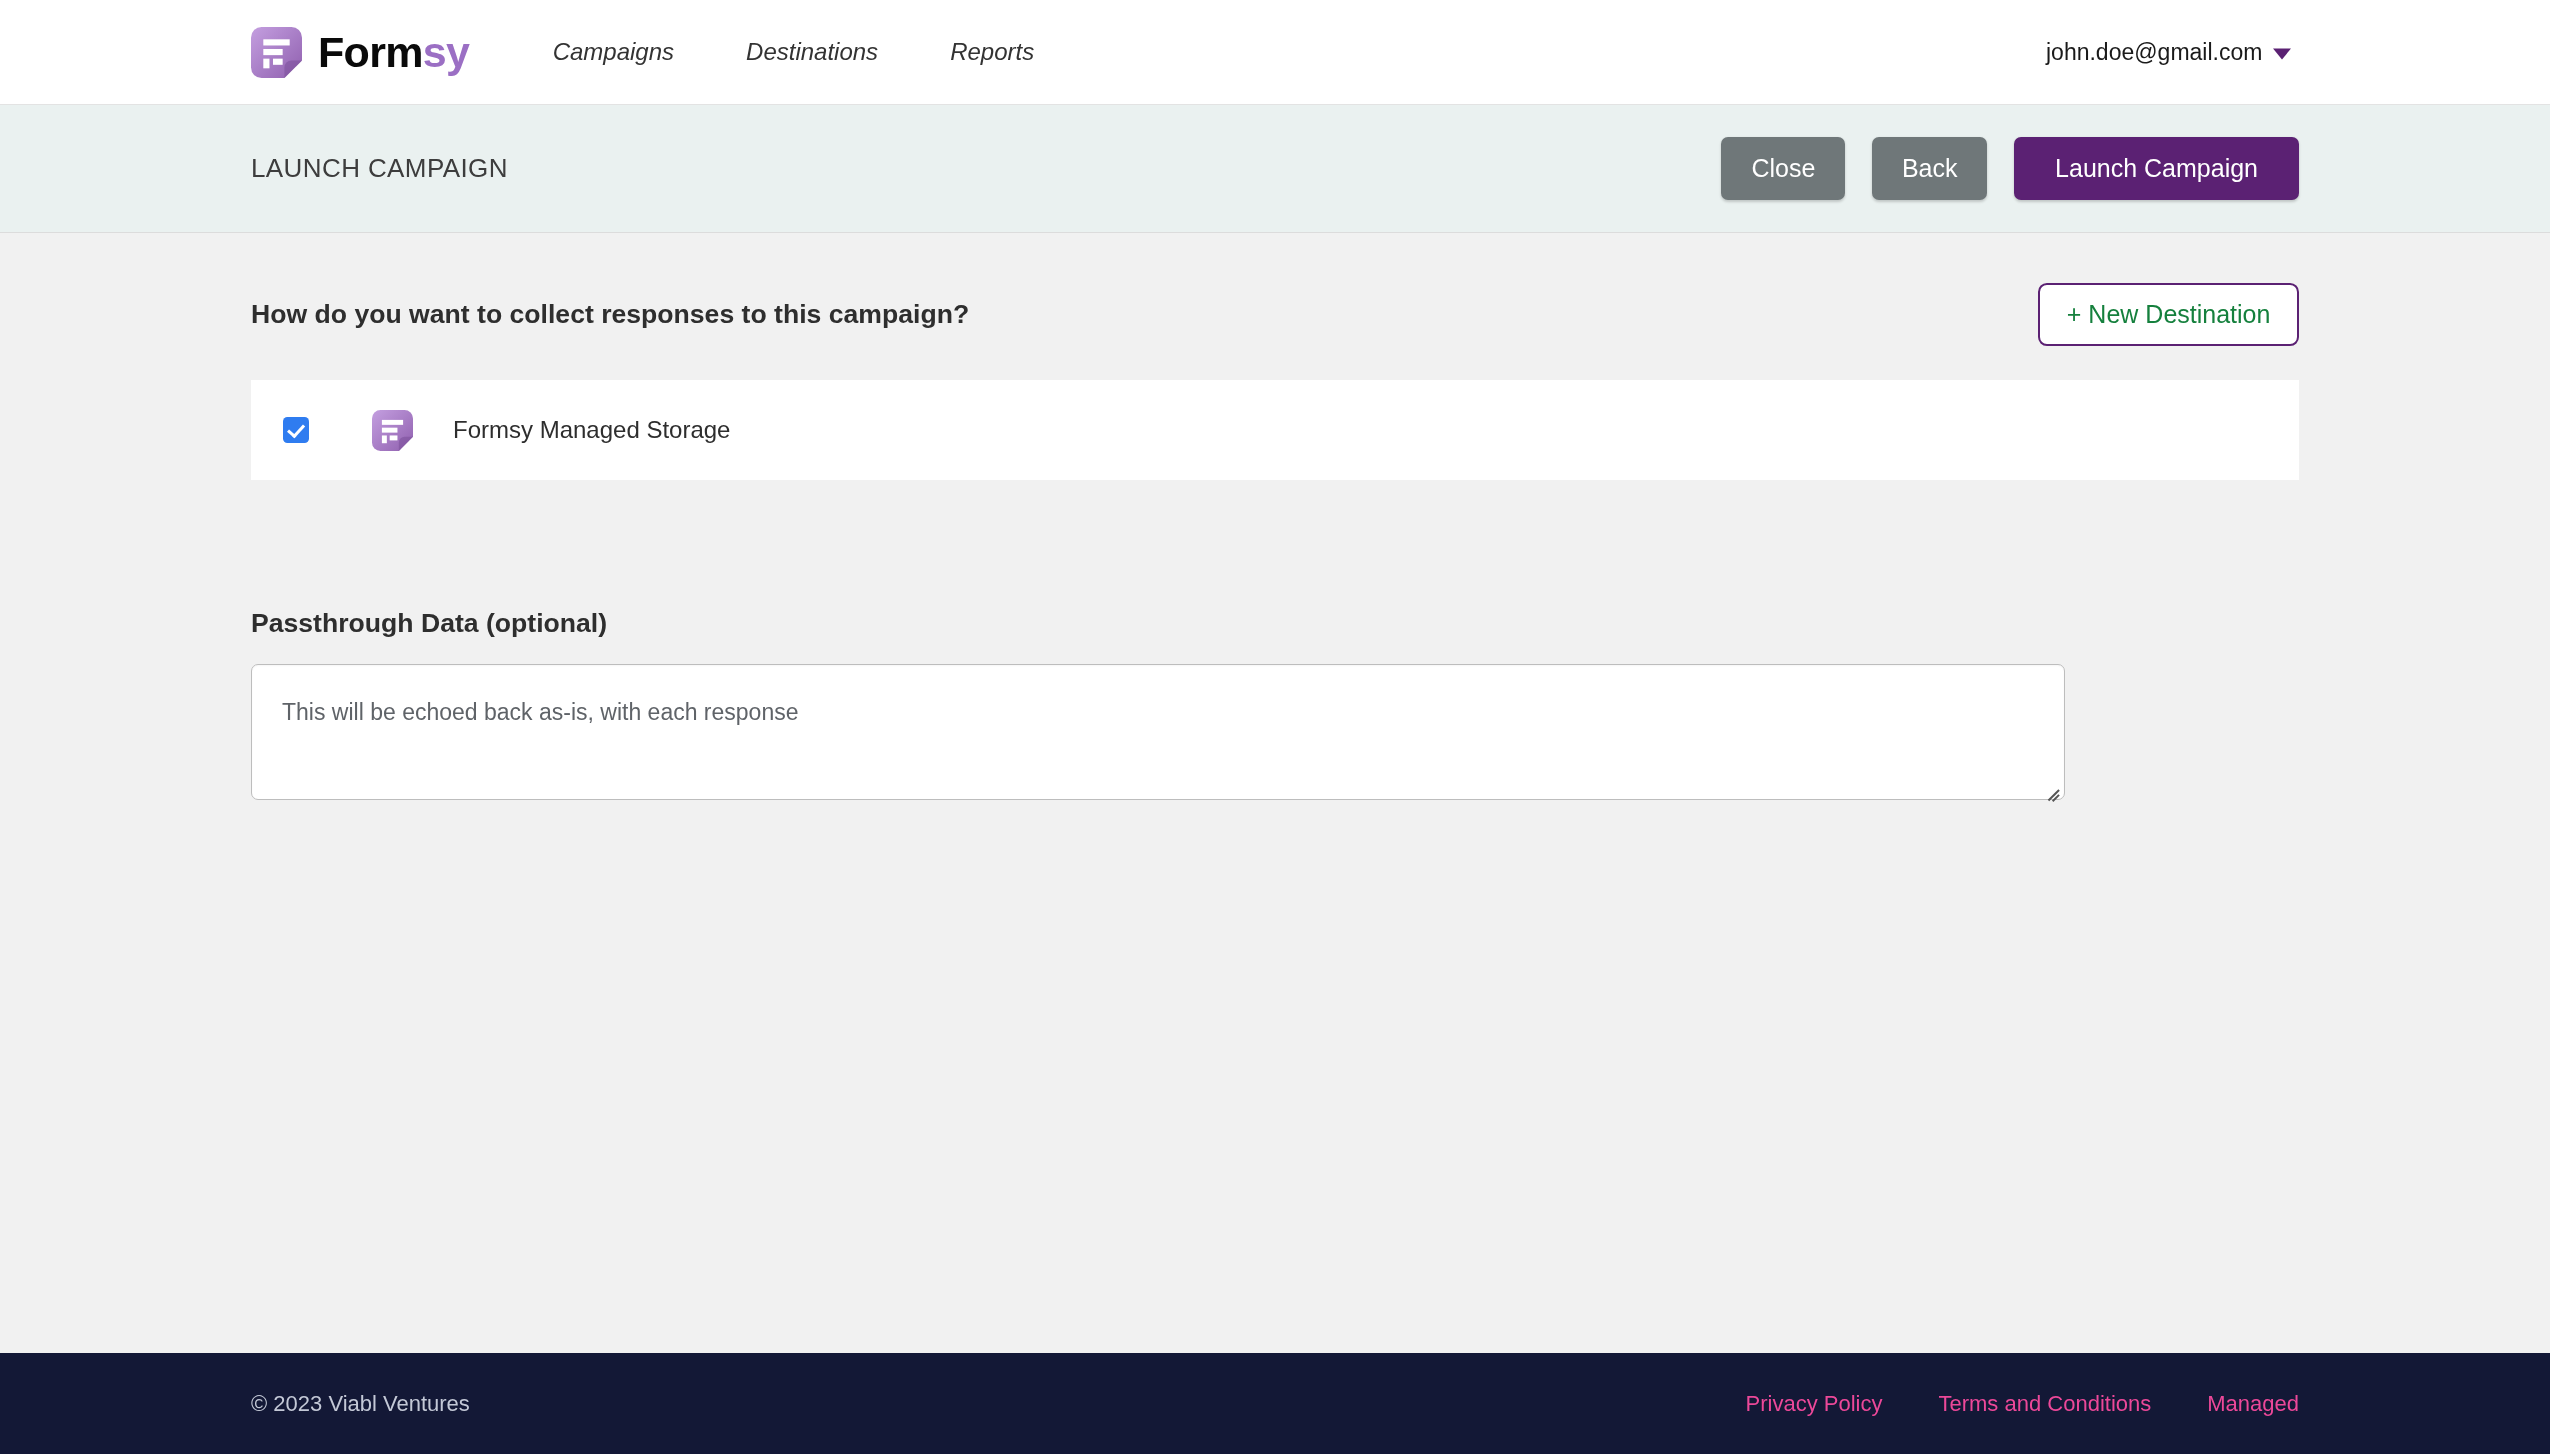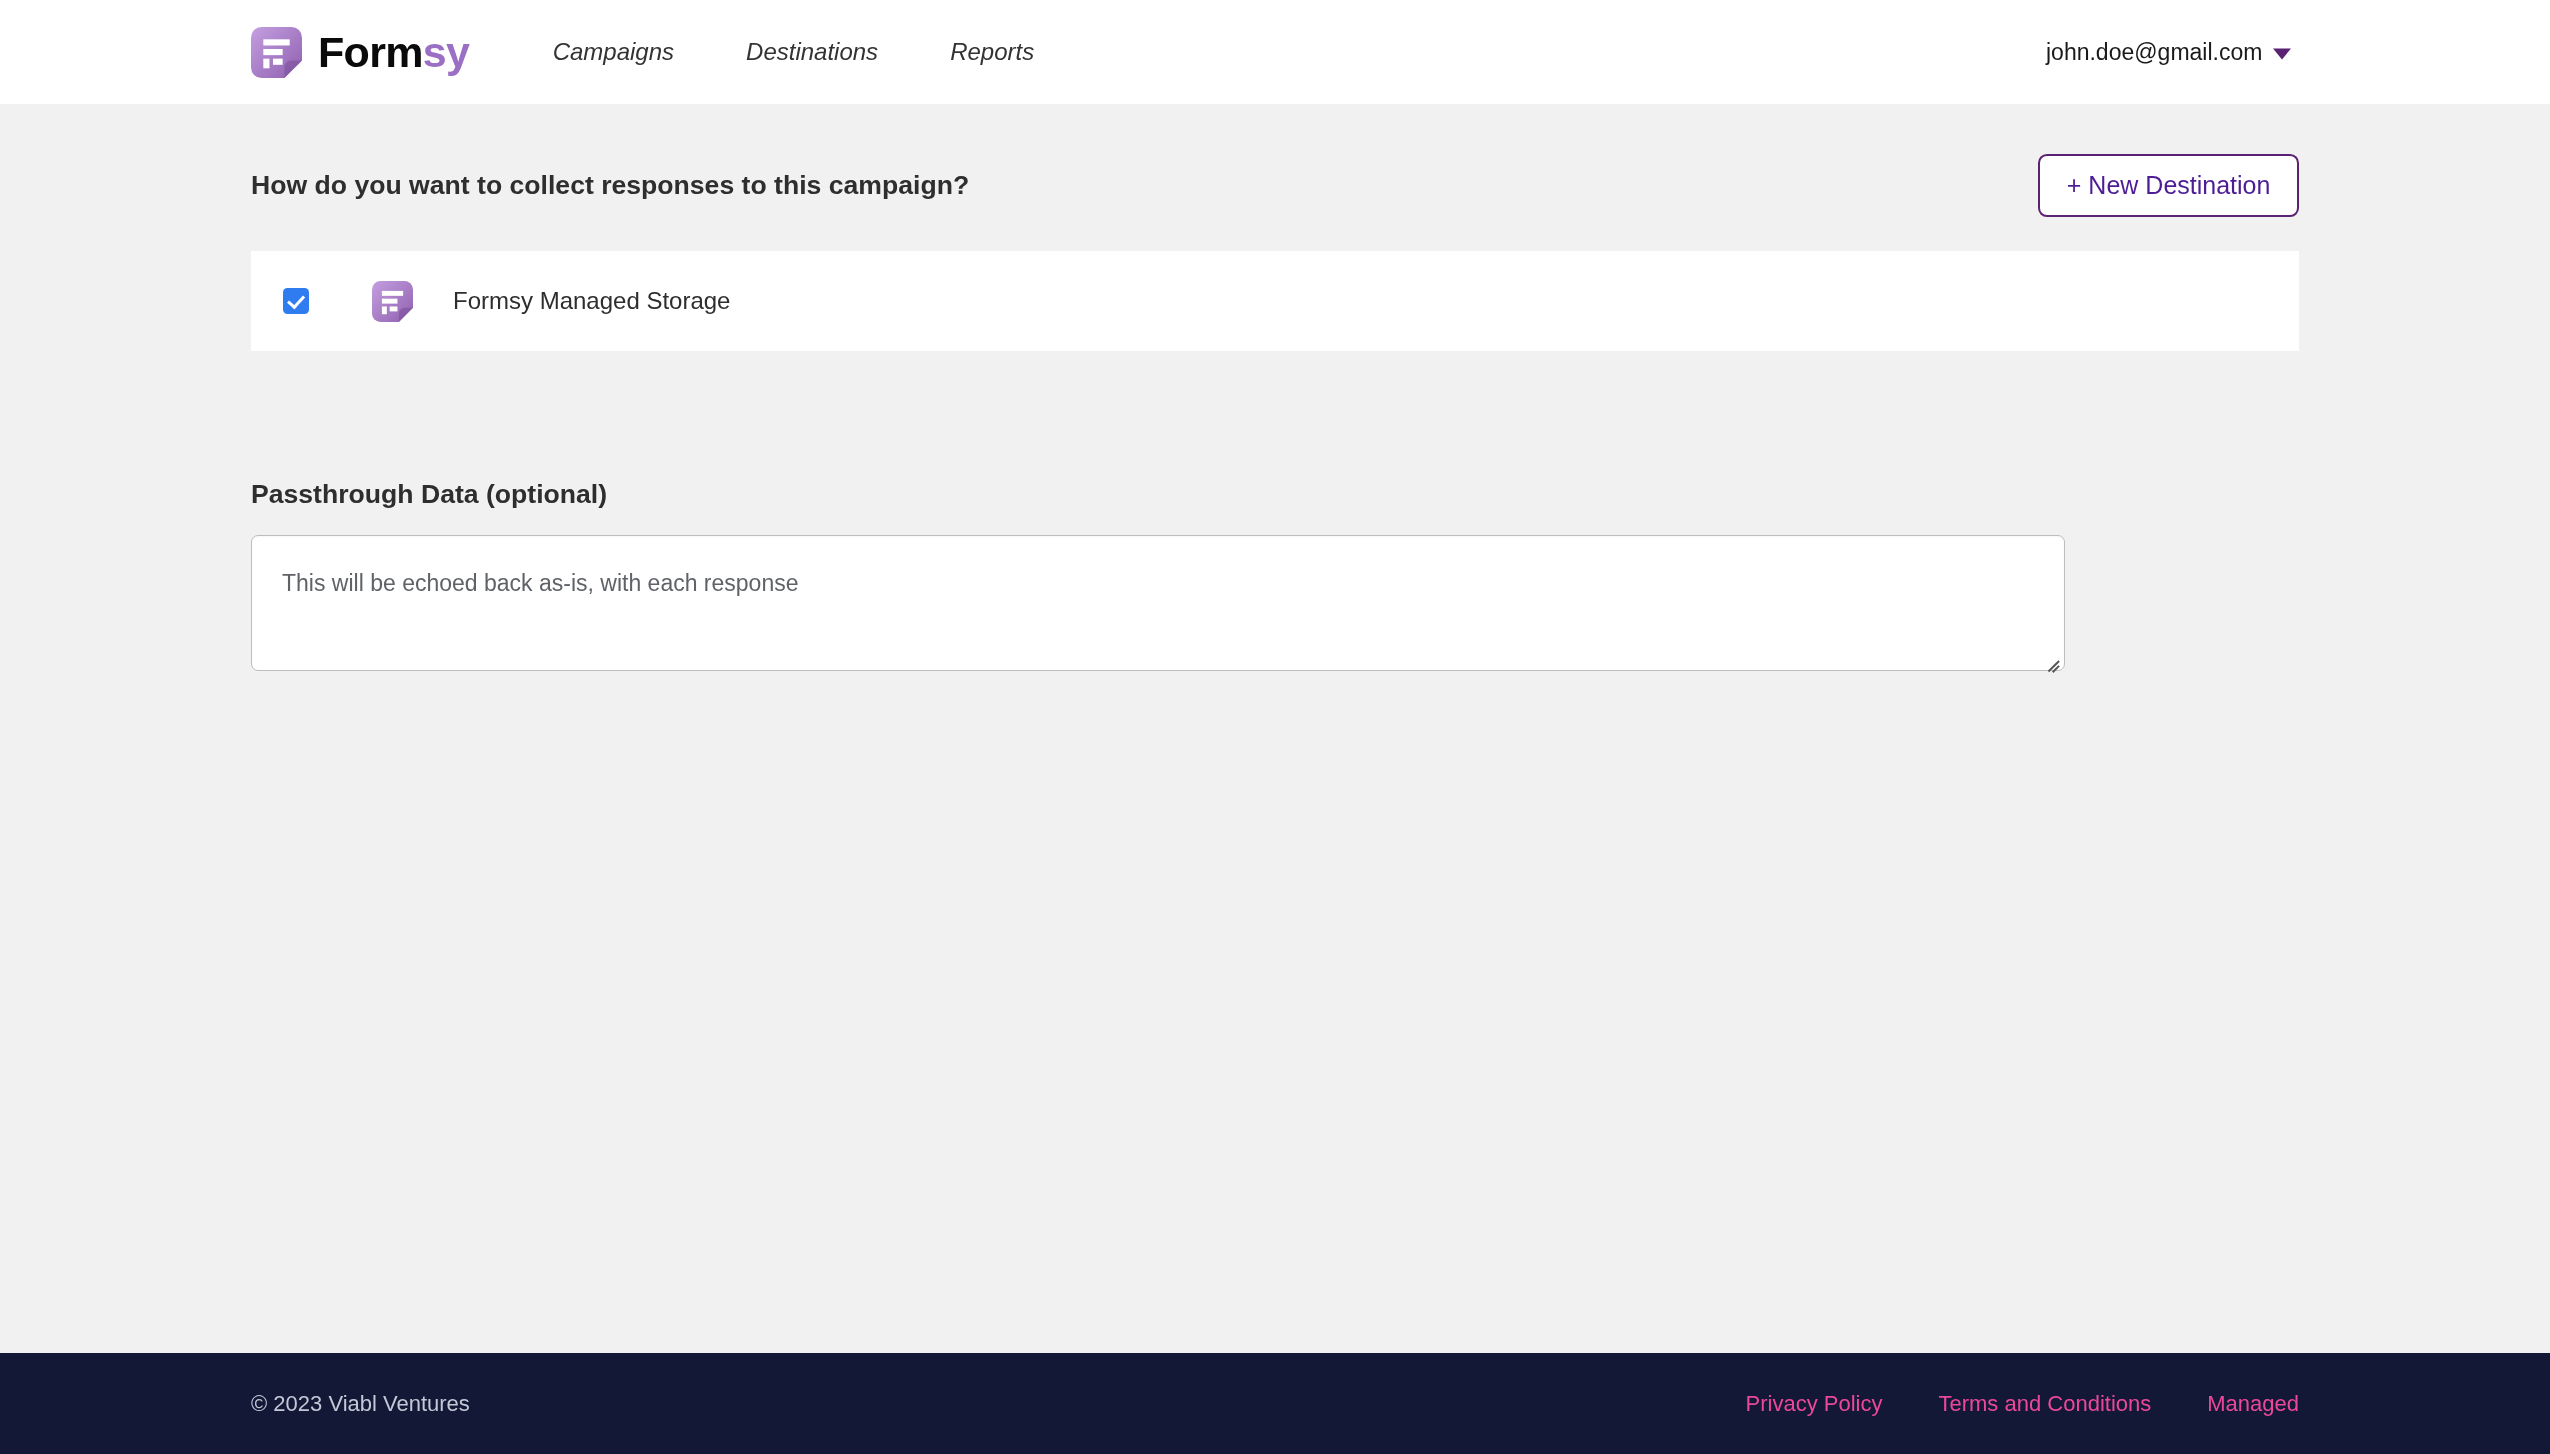"LAUNCH CAMPAIGN" div.subheader { html: none -> <div> <div>LAUNCH CAMPAIGN</div> <div> <button>Close</button> <button>Back</button> <button>Launch Campaign</button> </div> </div> }
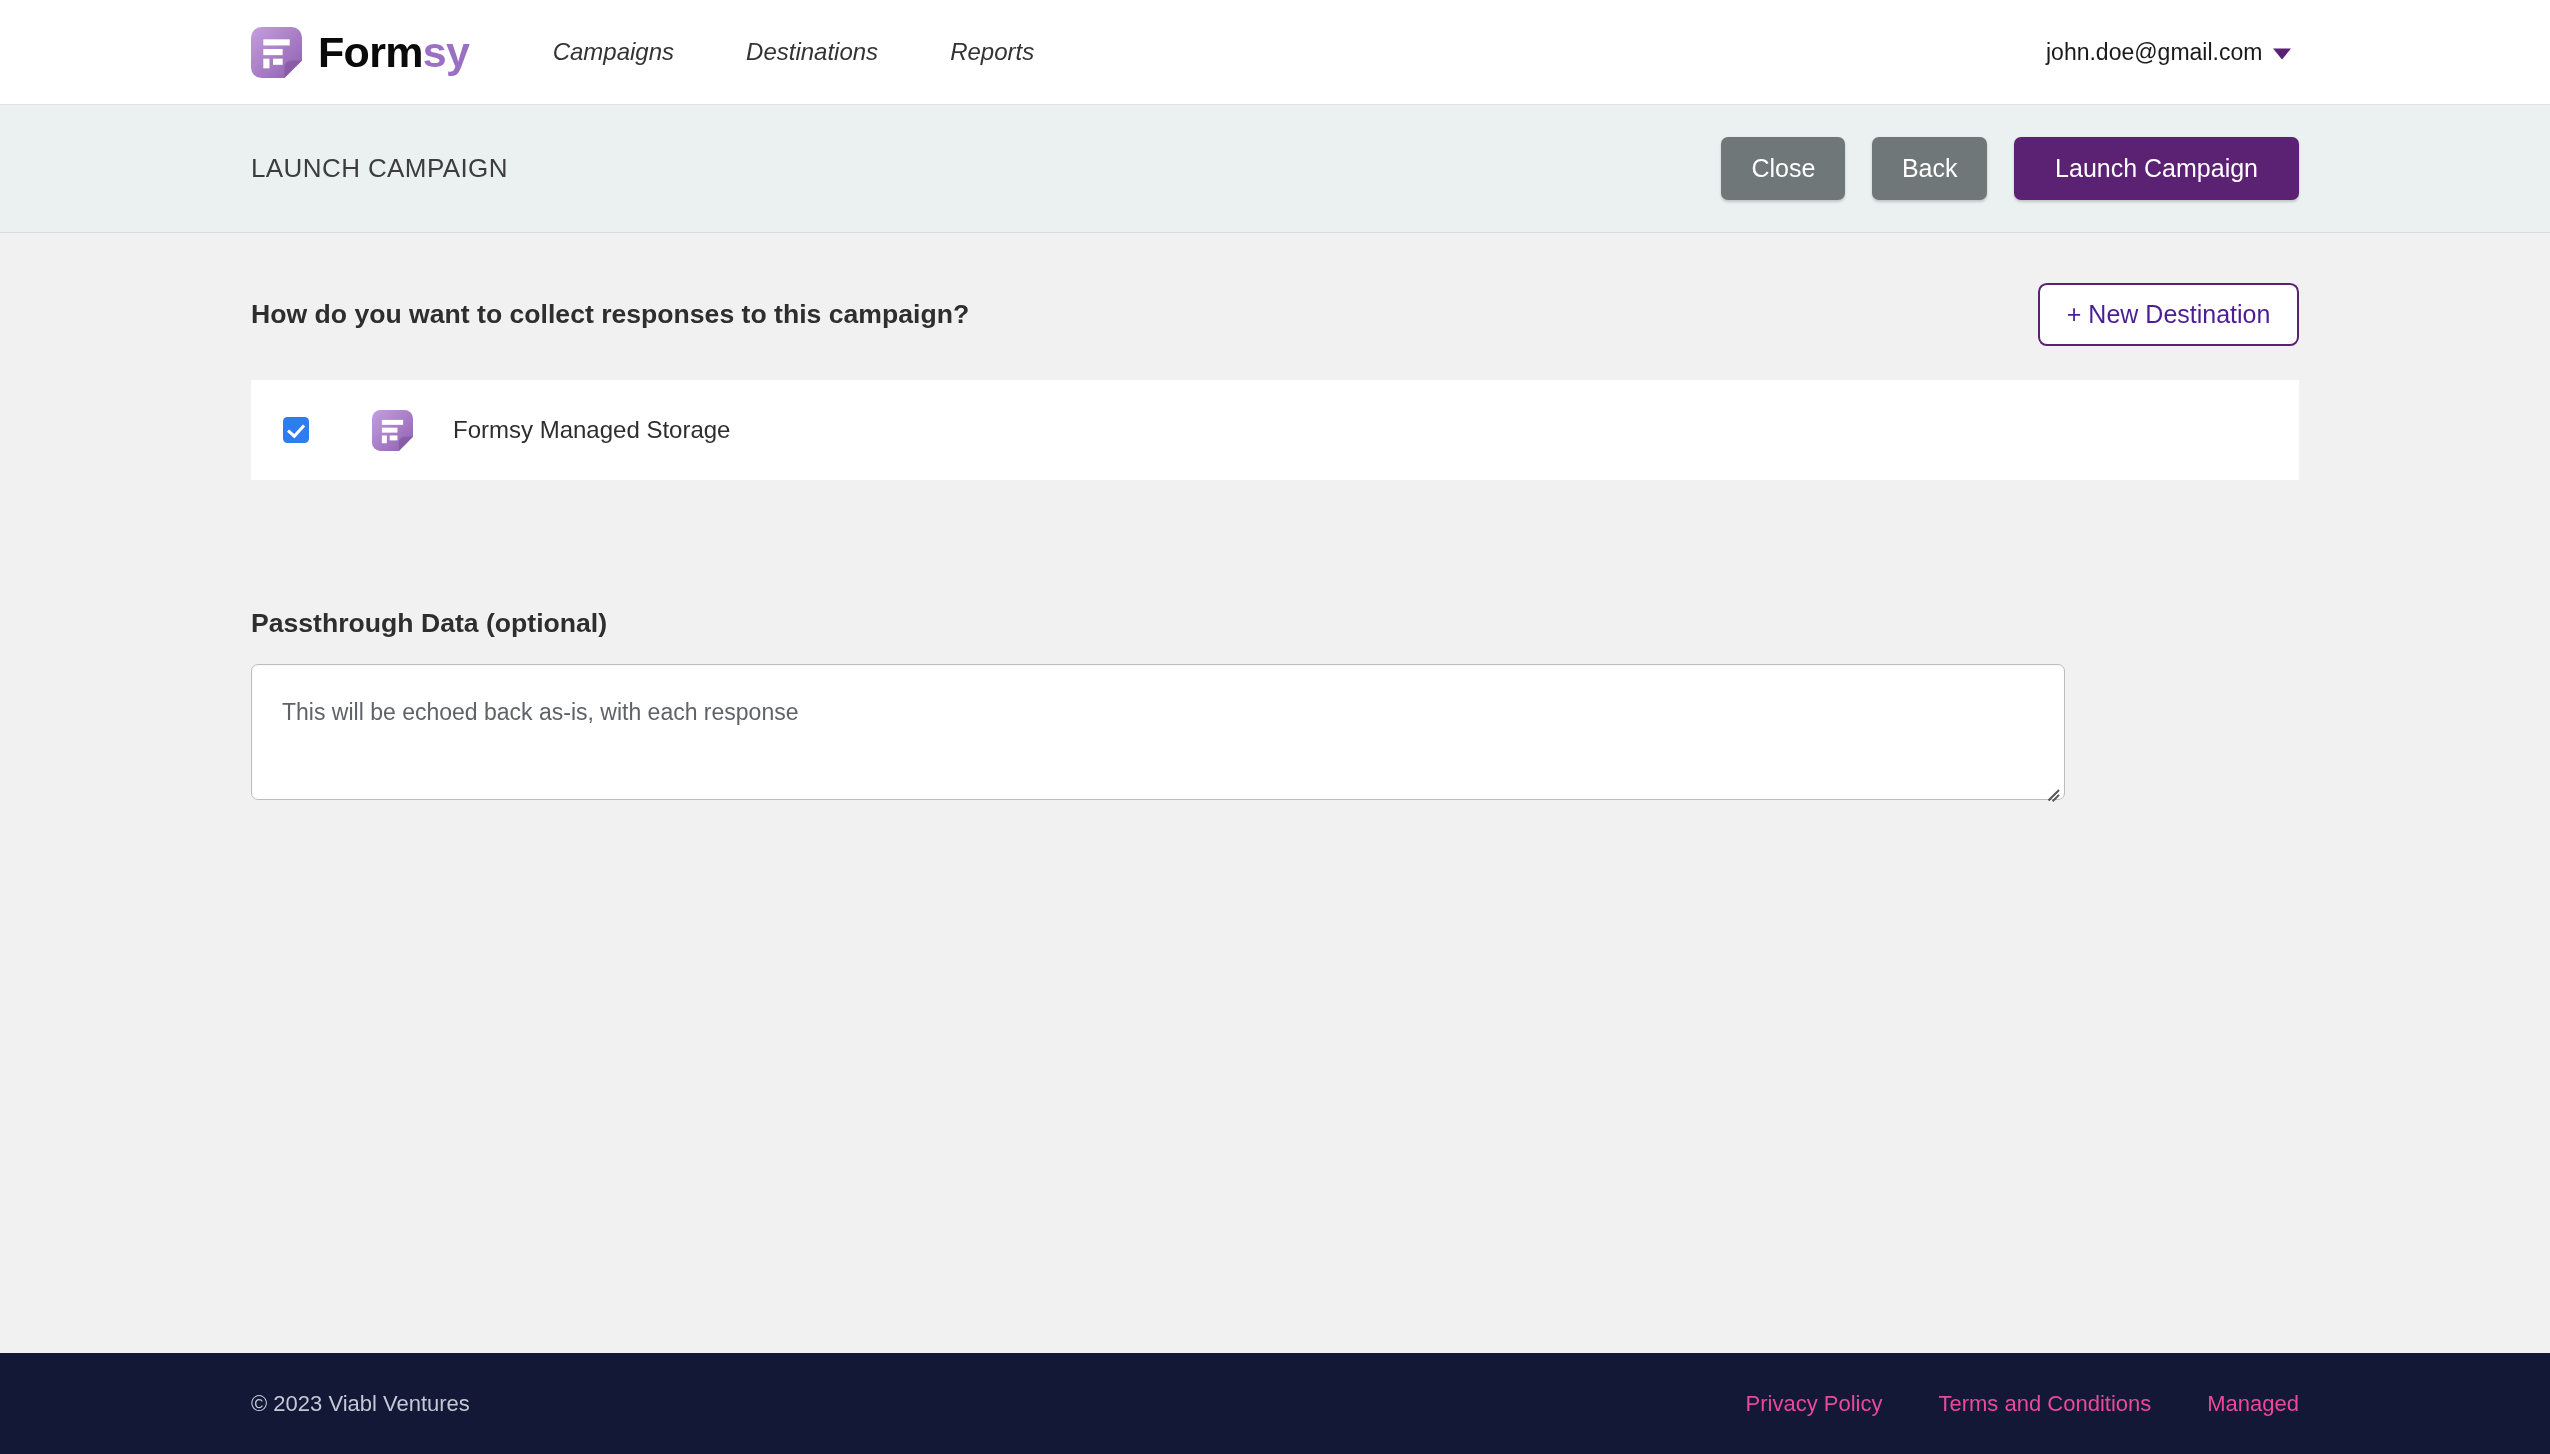"+ New Destination" .btn-outline { color: #4c1d95 -> #15803d }
